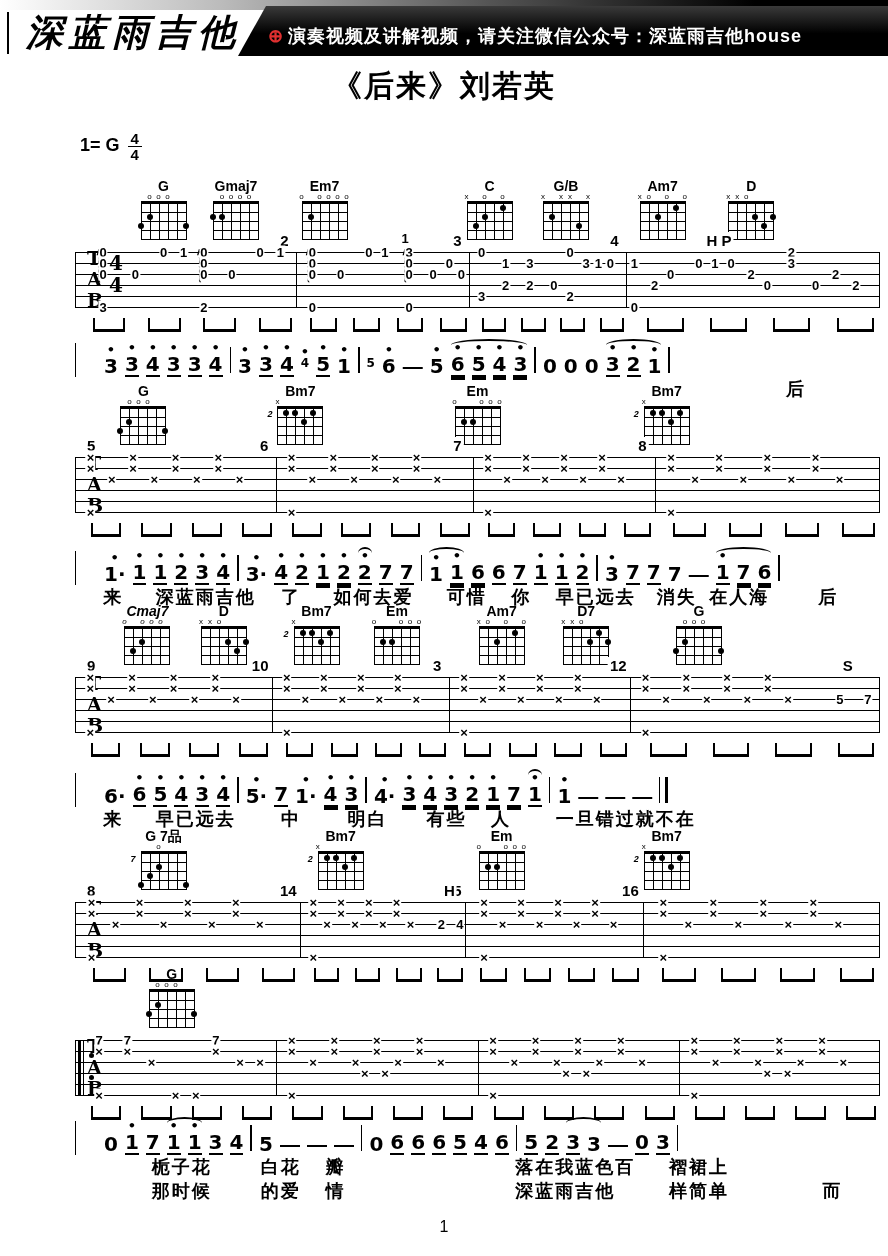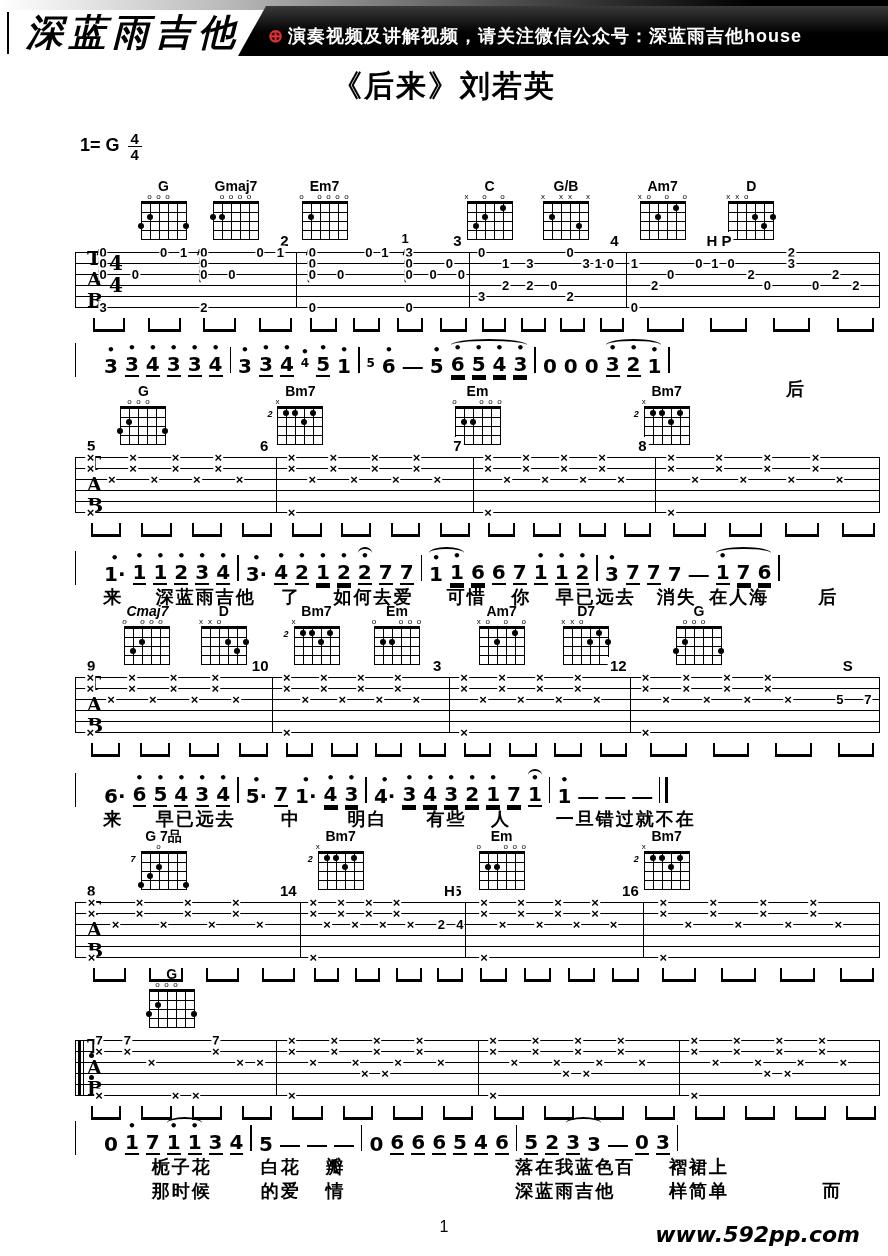"www.592pp.com" div { html: <div>www.592pp.com</div> -> none }
